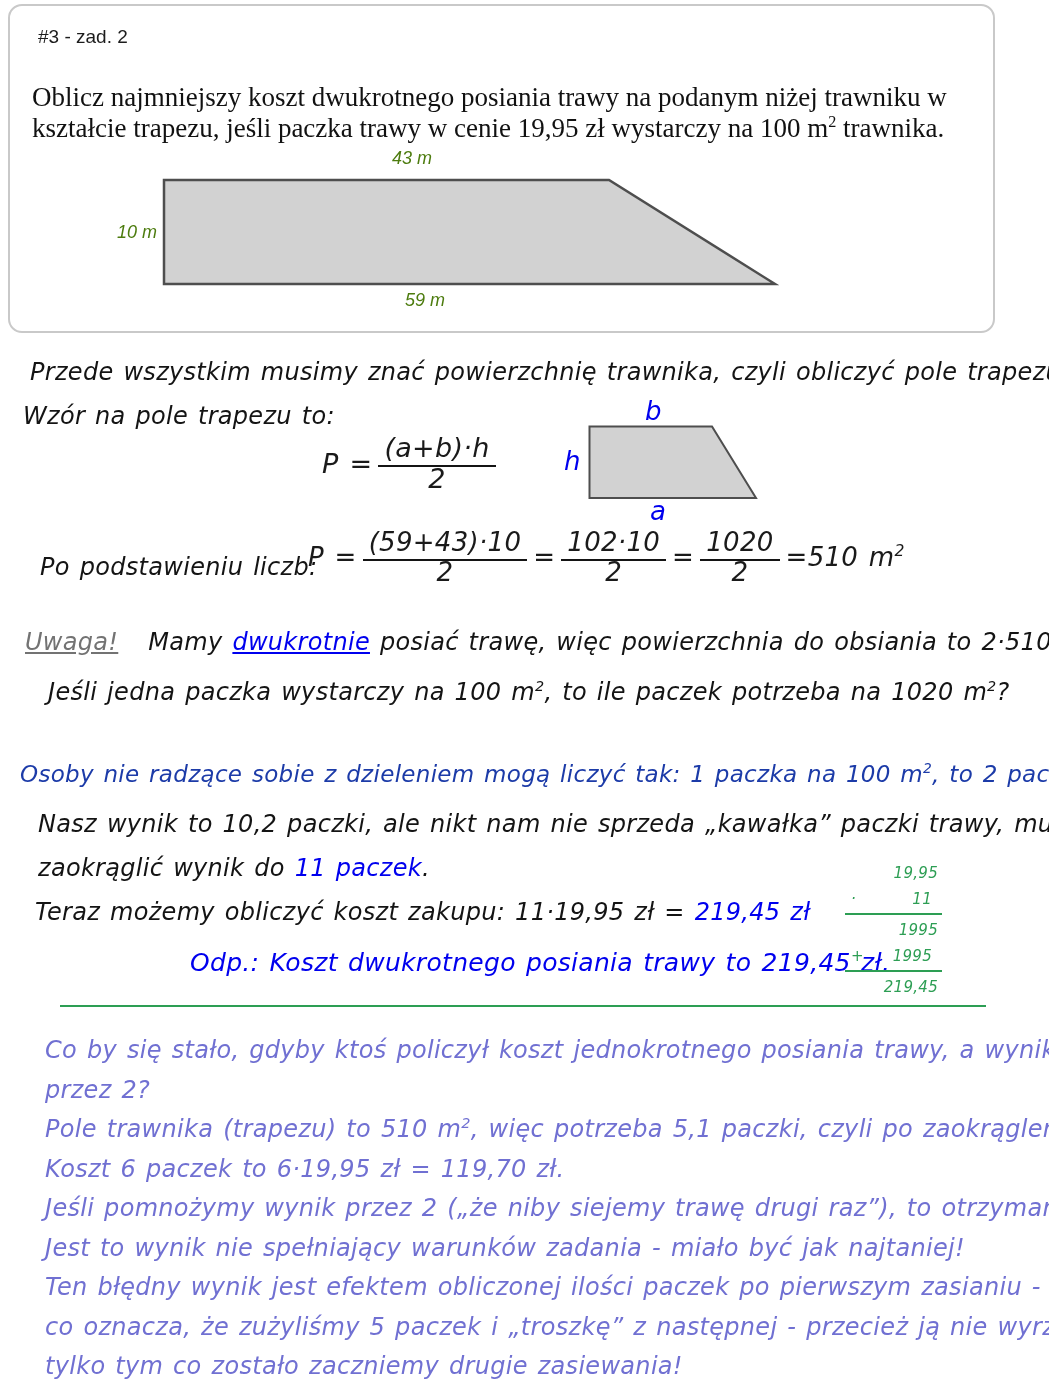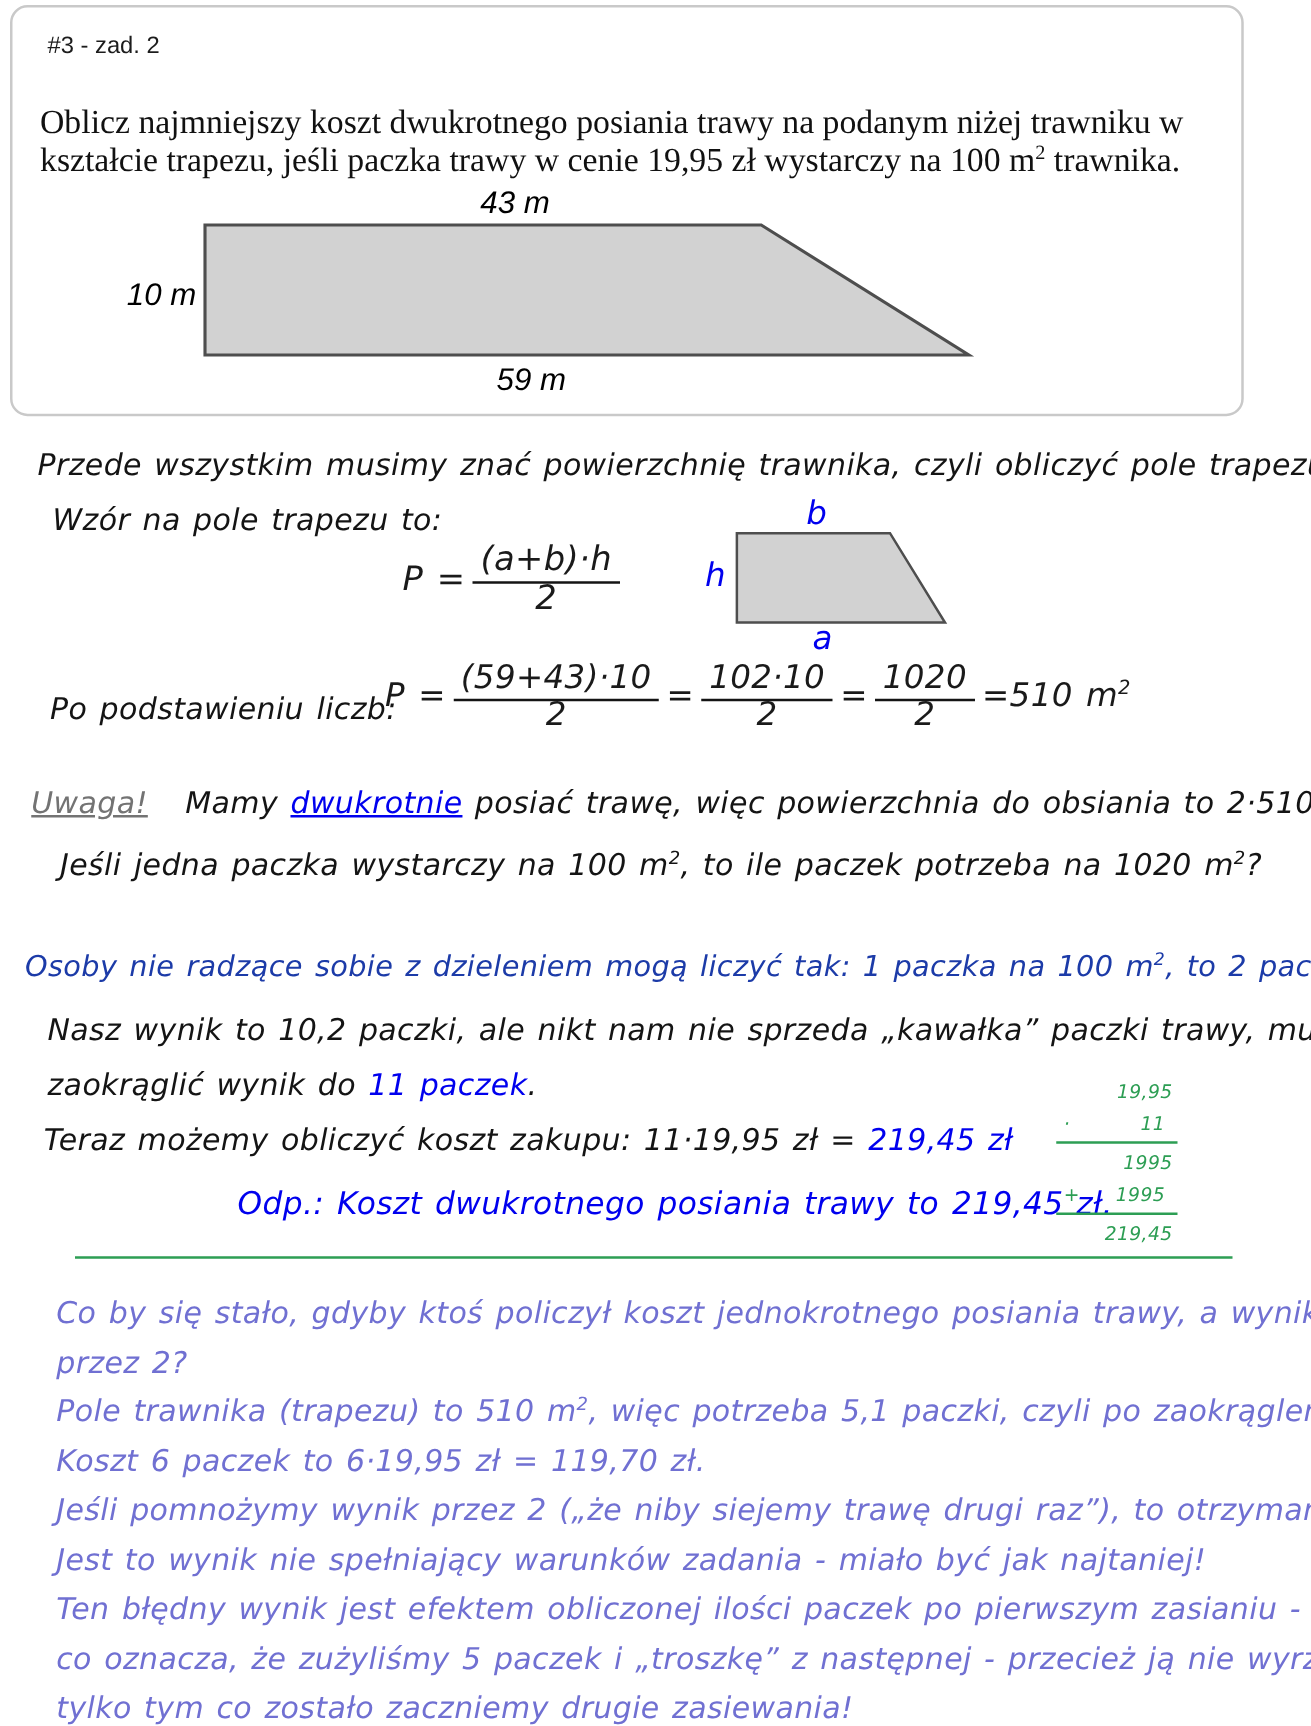"43 m" .dim-label { color: #000000 -> #4d7c0f; font-size: 25px -> 18px }
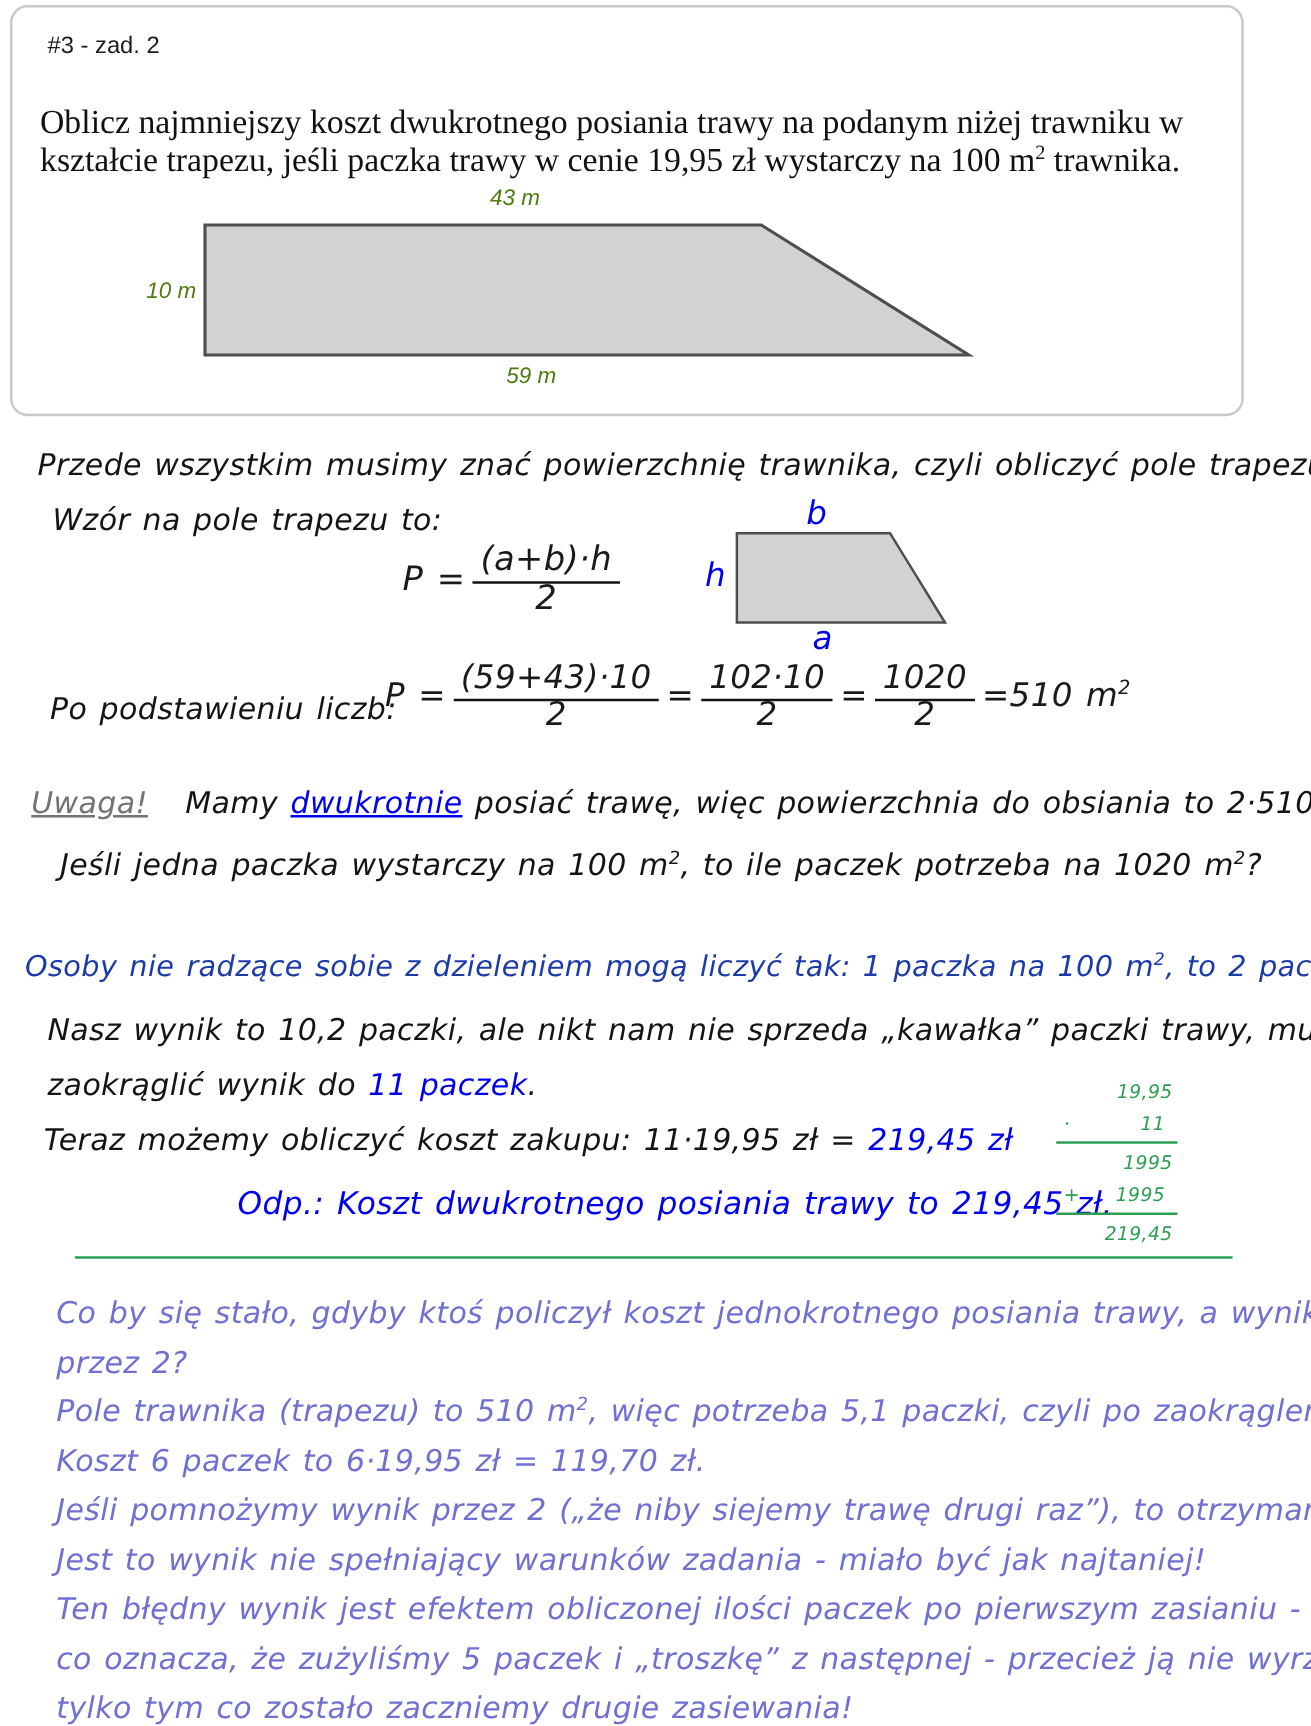"Wzór na pole trapezu to:" div.abs { left: 42px -> 23px }
